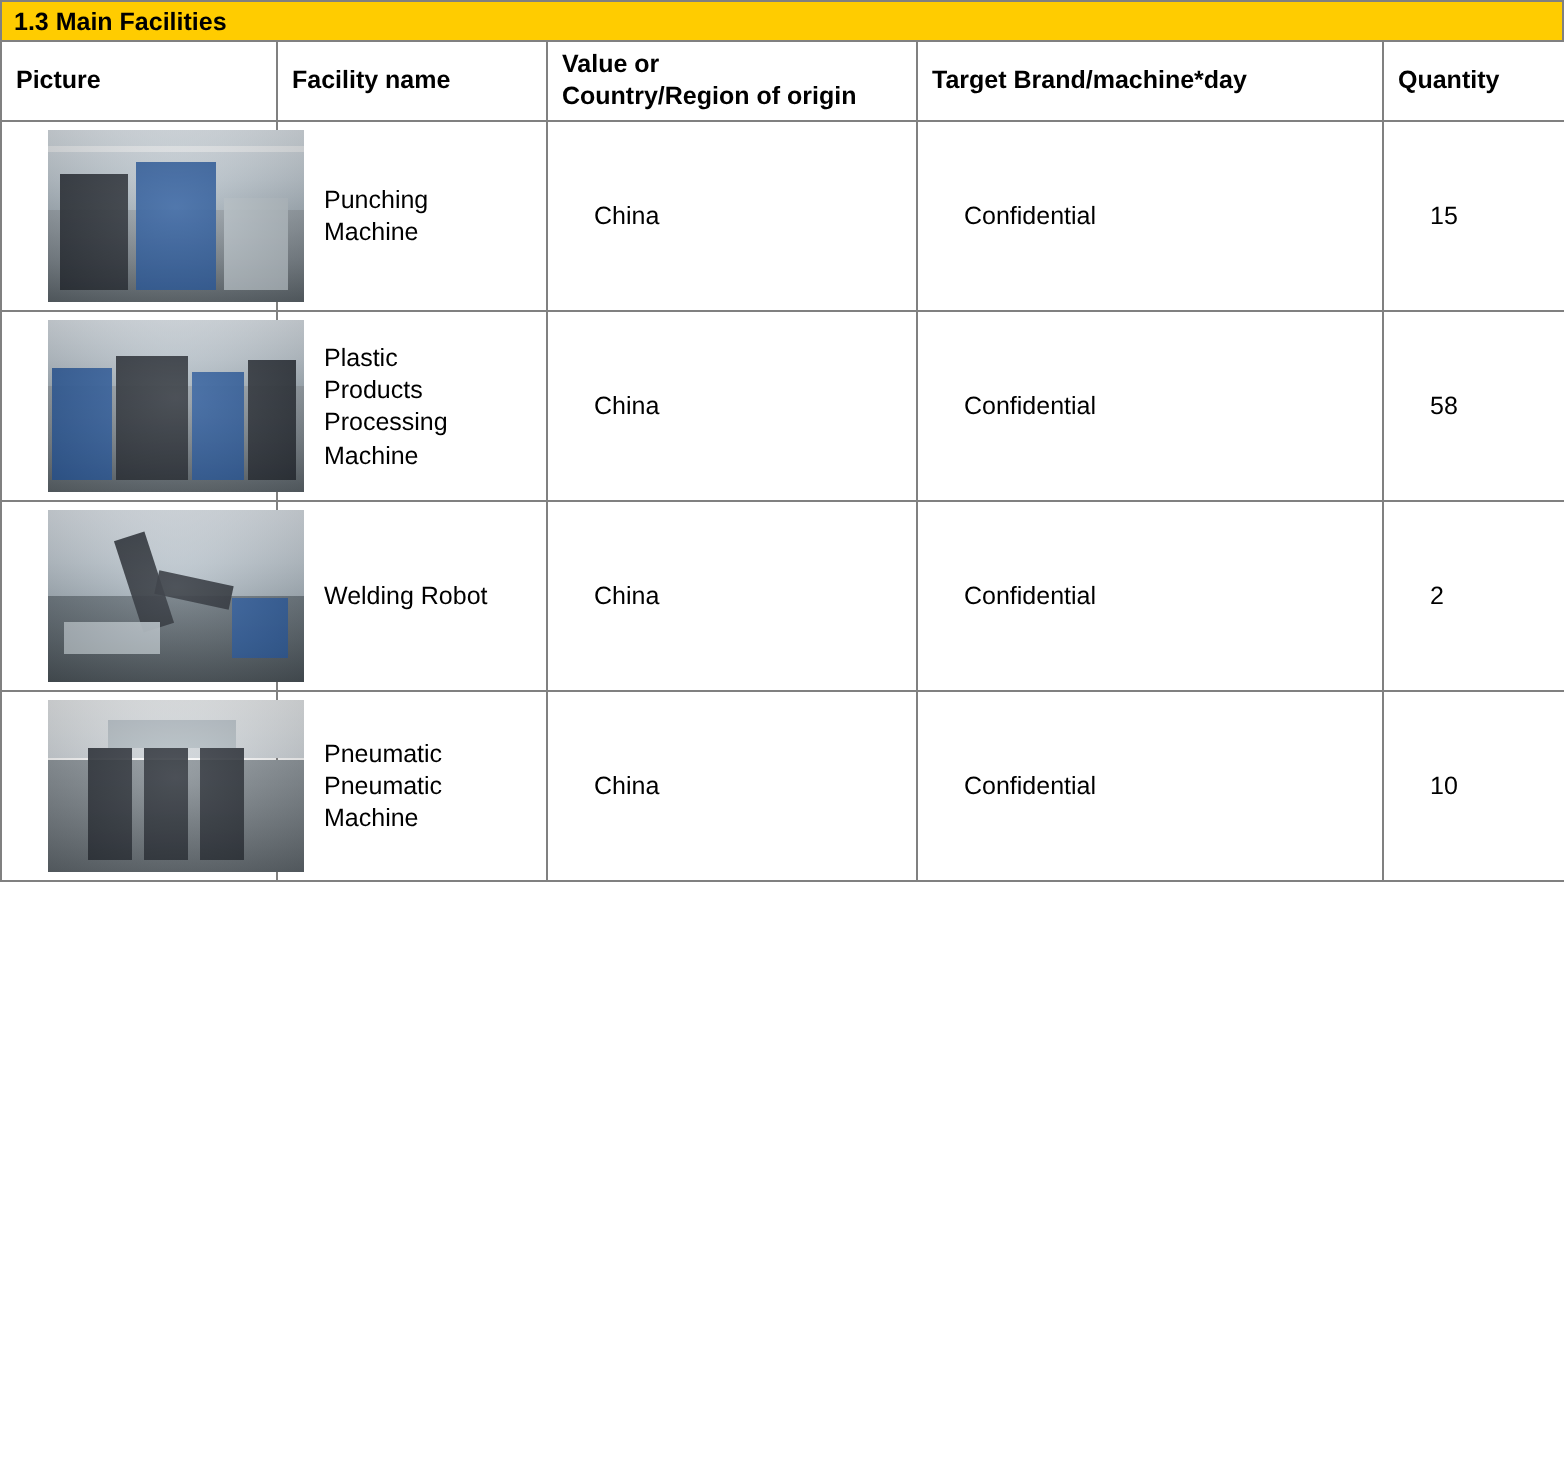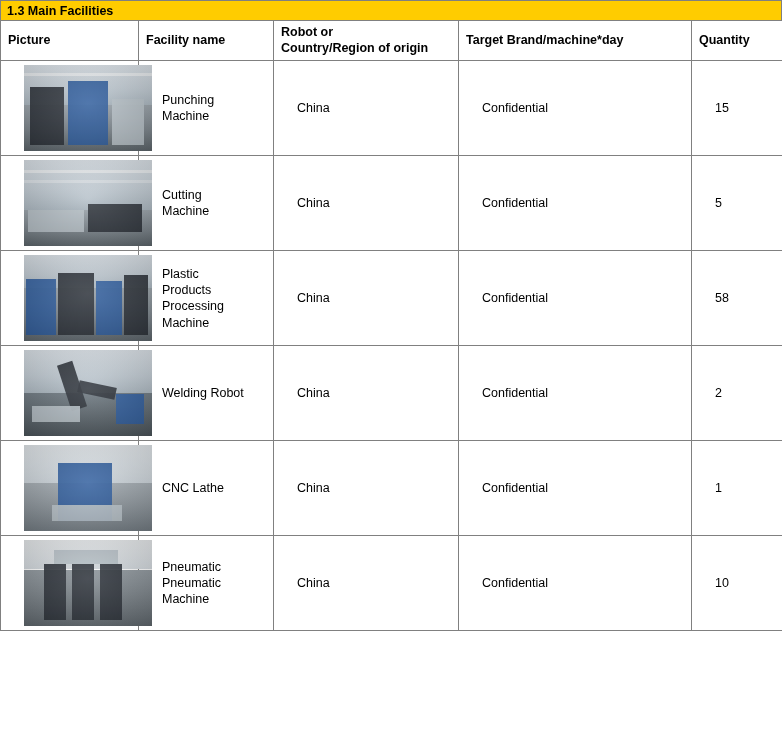"Robot or" span { text: Robot -> Value }
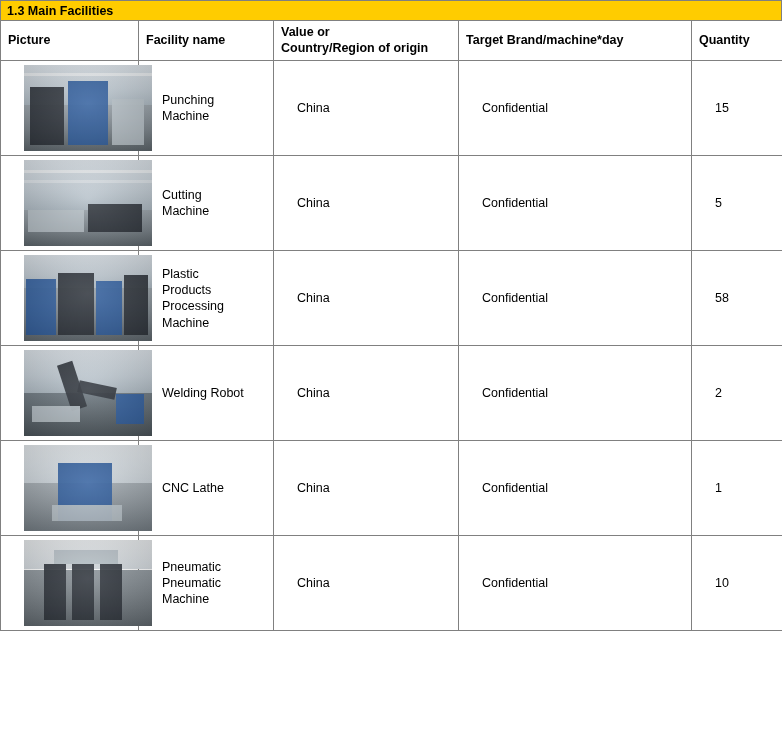"Cutting Machine" tr { html: <tr> <td> <div> <div></div> <div></div> <div></div> <div></div> <div></div> <div></div> <div></div> </div> </td> <td>Cutting Machine</td> <td>China</td> <td>Confidential</td> <td>5</td> </tr> -> none }
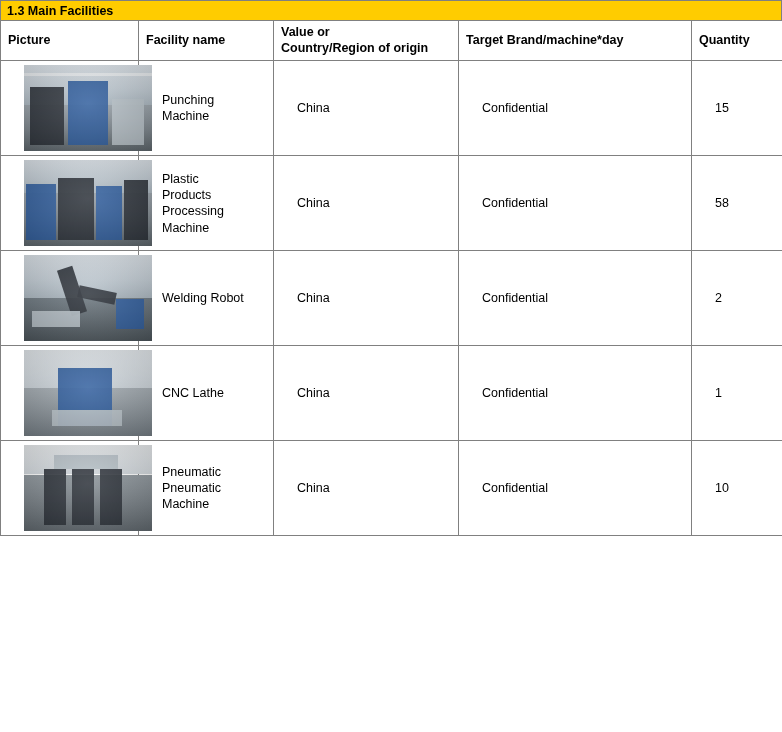"CNC Lathe" tr { html: <tr> <td> <div> <div></div> <div></div> <div></div> <div></div> <div></div> </div> </td> <td>CNC Lathe</td> <td>China</td> <td>Confidential</td> <td>1</td> </tr> -> none }
